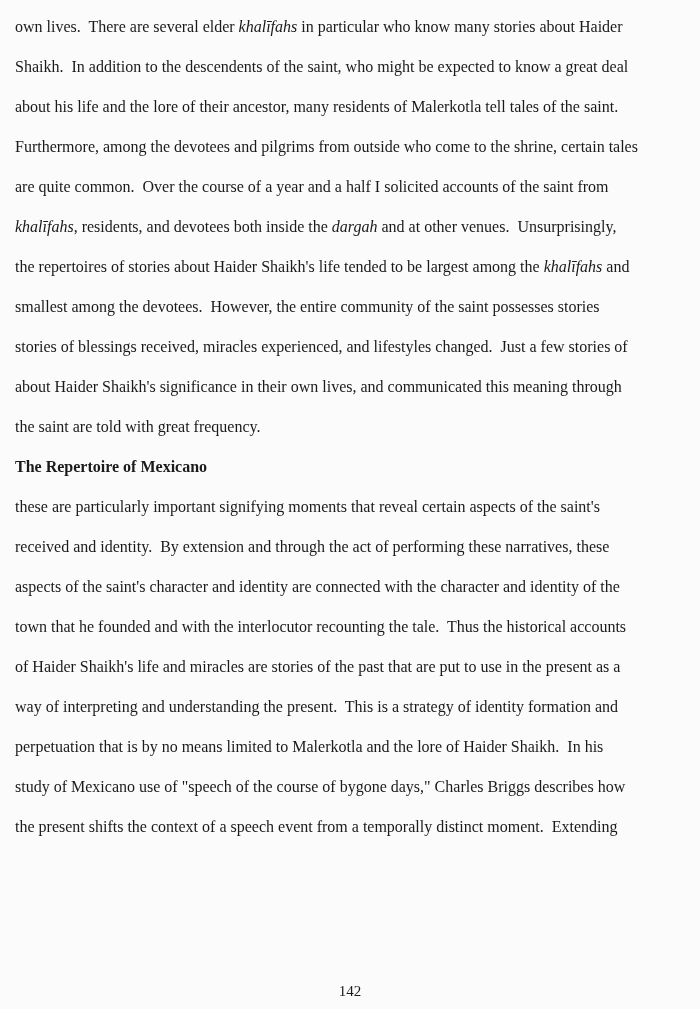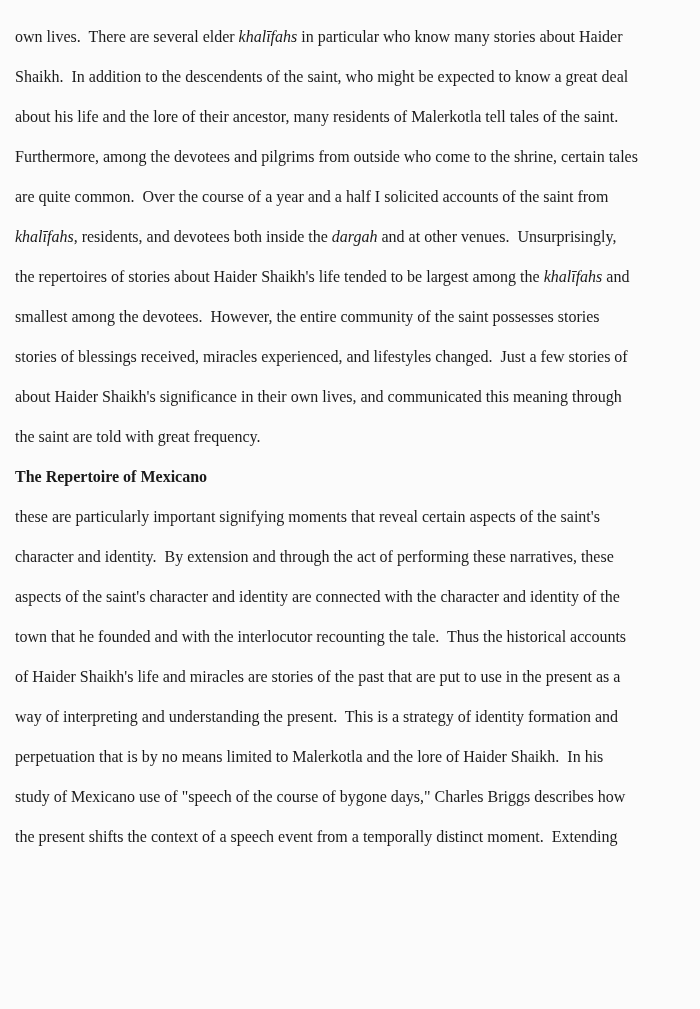"own lives. There are several" .content { padding: 17px 0 0 15px -> 7px 0 0 15px }
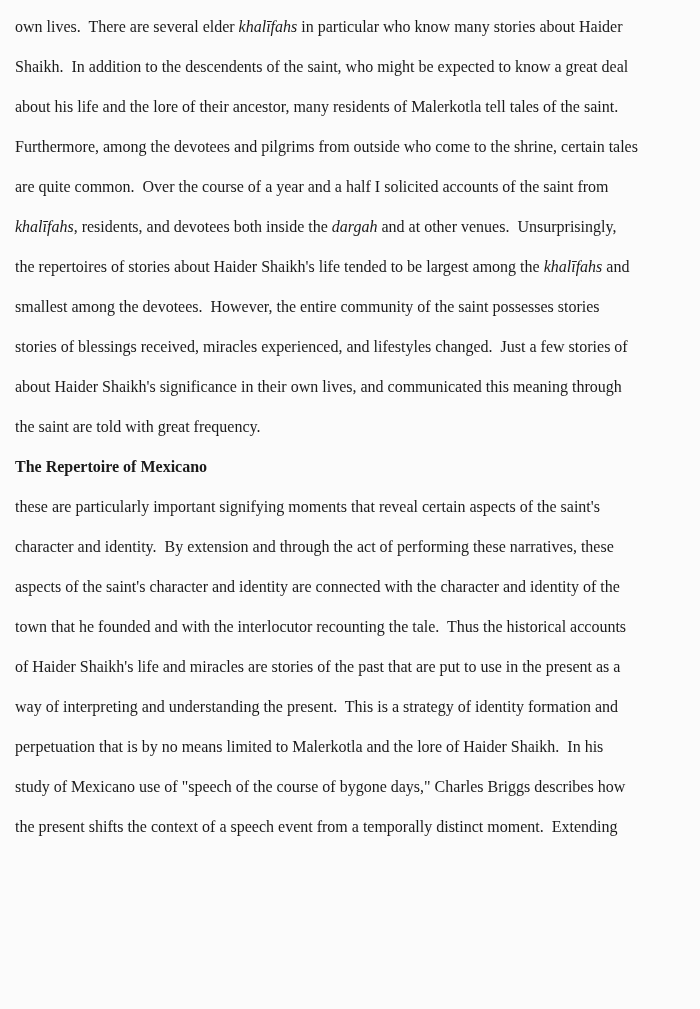"character and identity. By extension" span { text: character -> received }
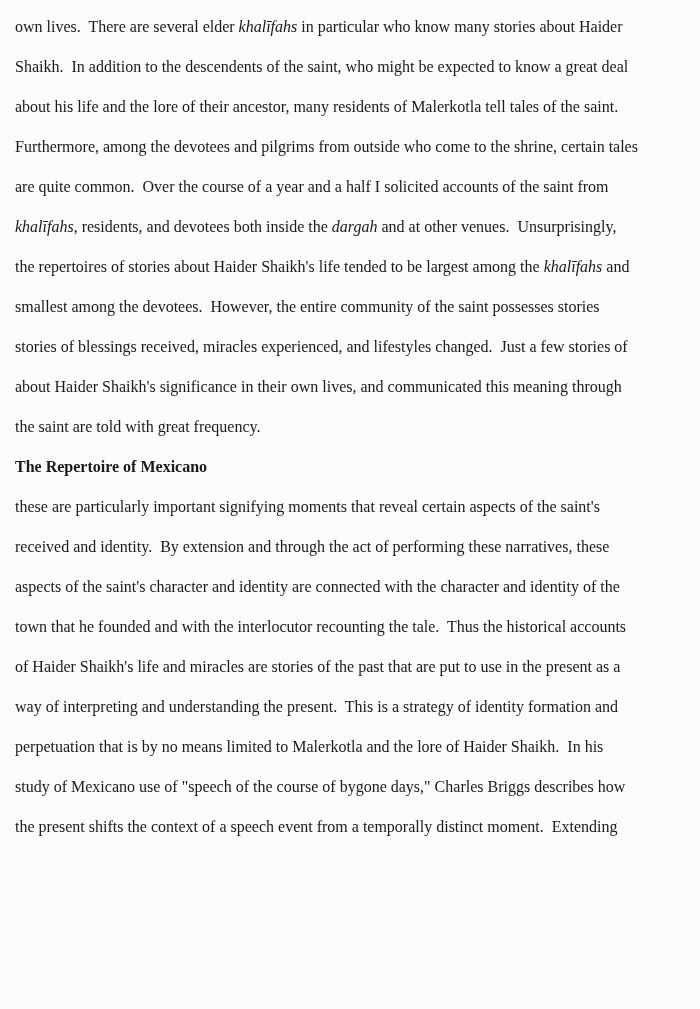"142" div.page-number { html: none -> <div>142</div> }
